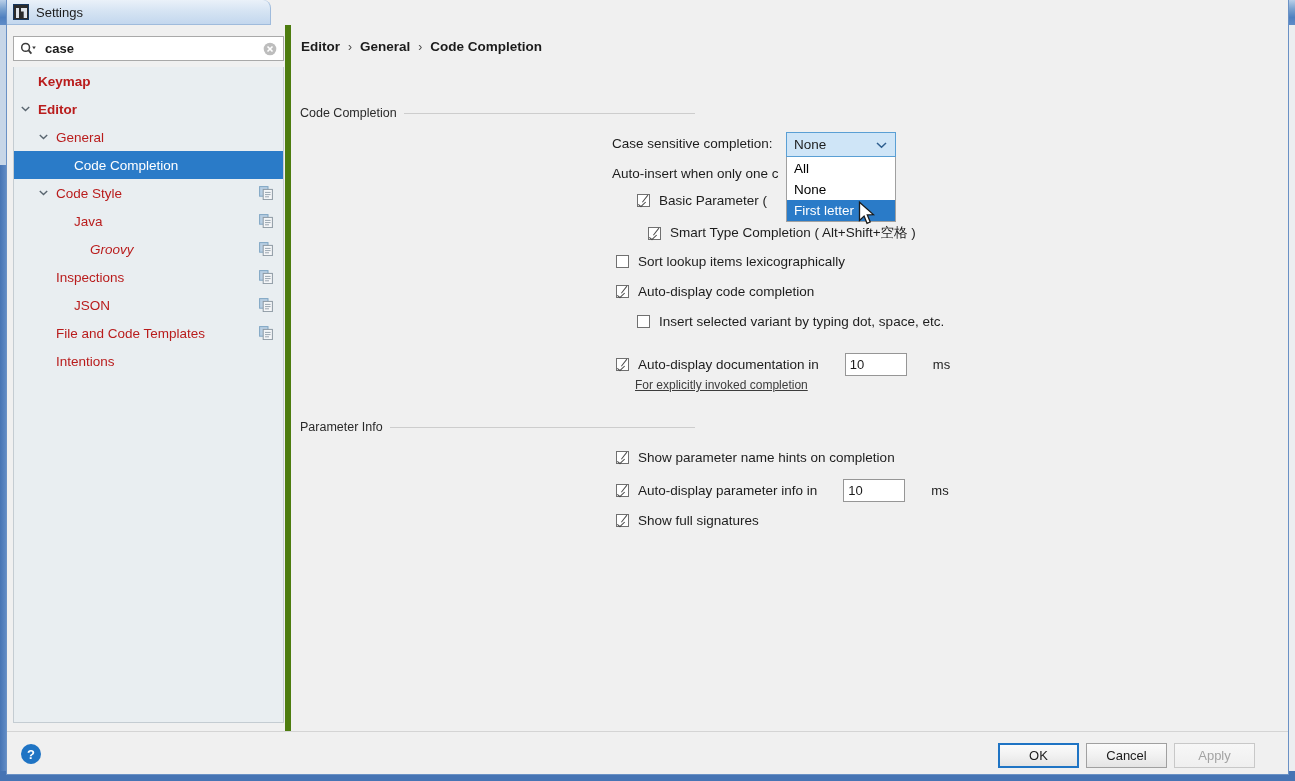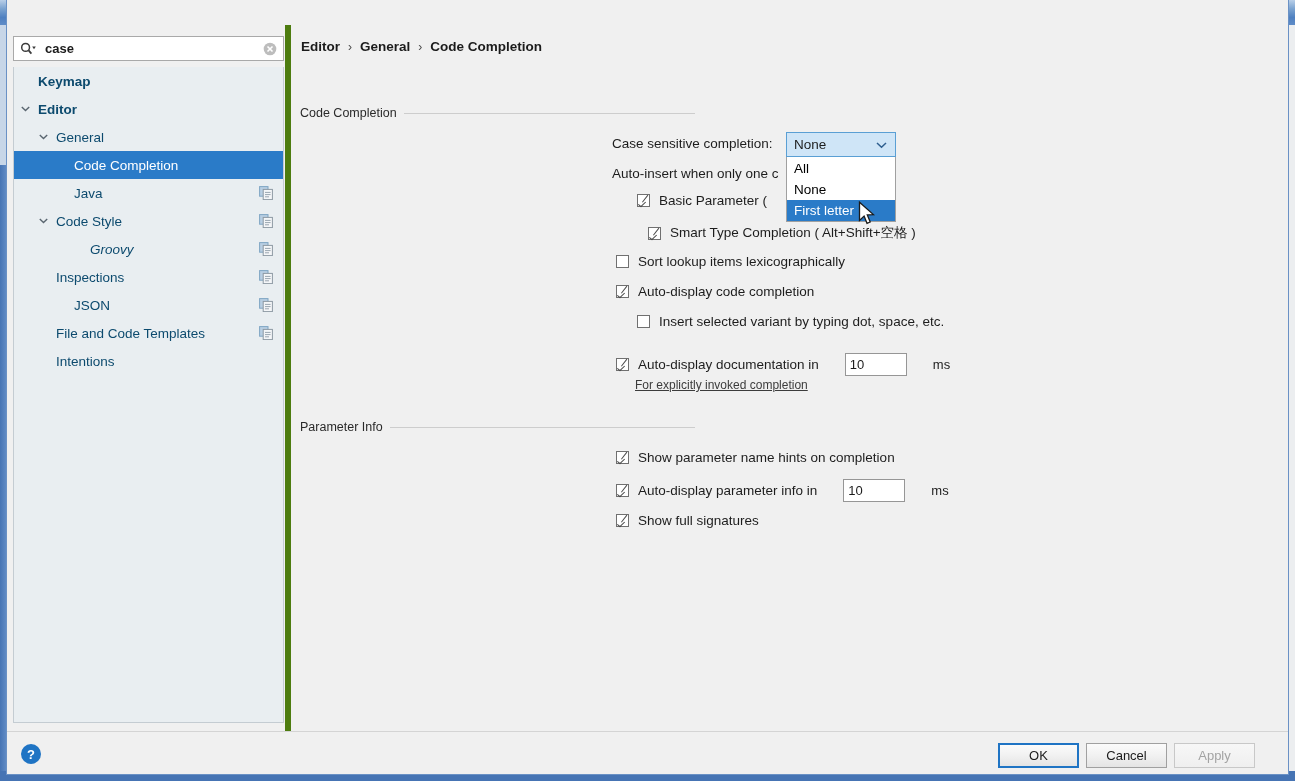"Settings" div.tab { html: none -> <div> <div></div> <div>Settings</div> </div> }
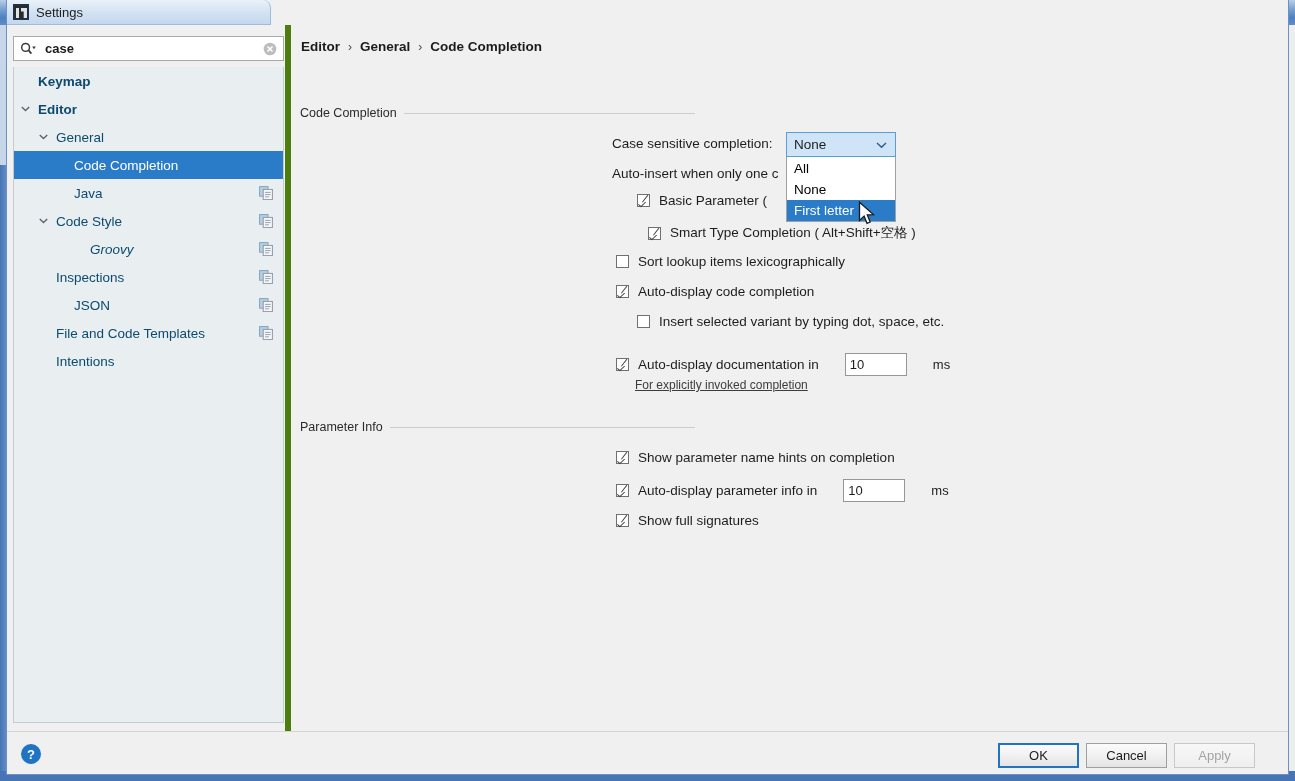"Keymap" .tree-row { color: #0c4a6e -> #b91c1c }
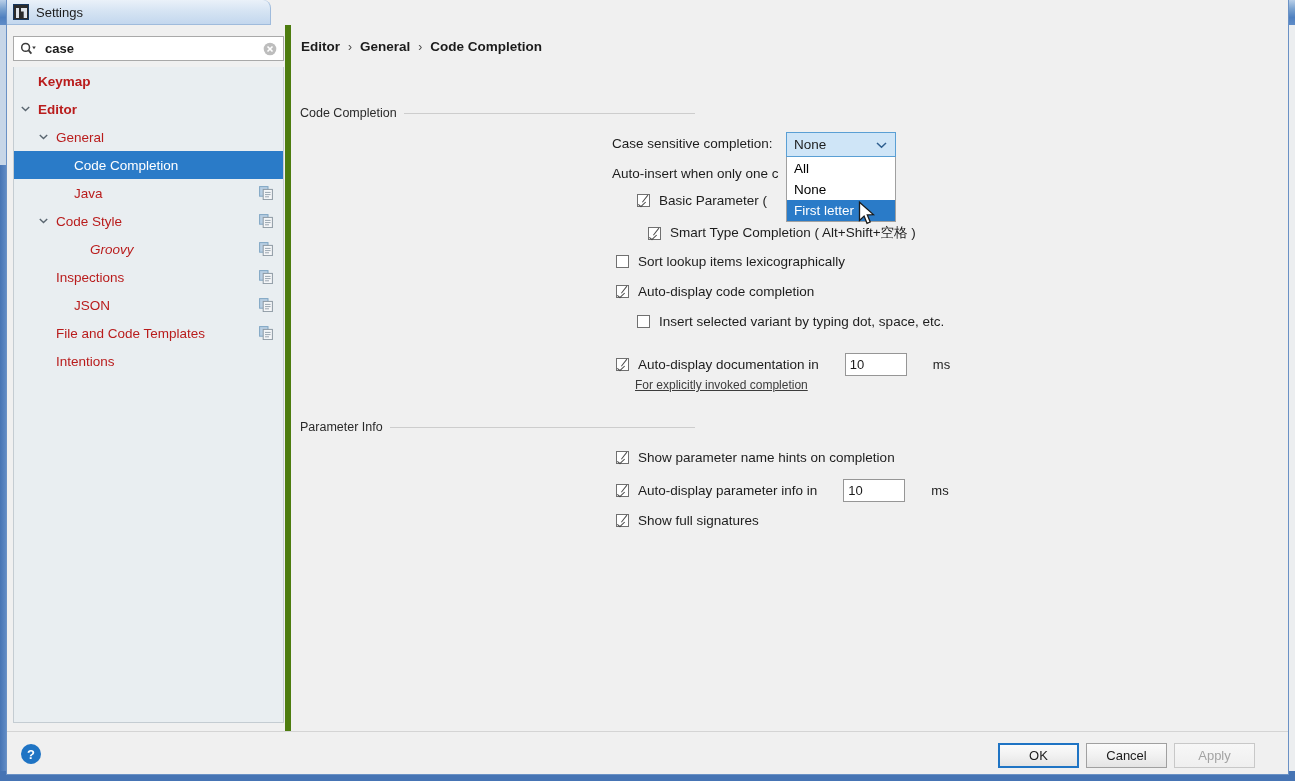"Java" div.tree-row { order: before "Code Style" -> after "Code Style" }
